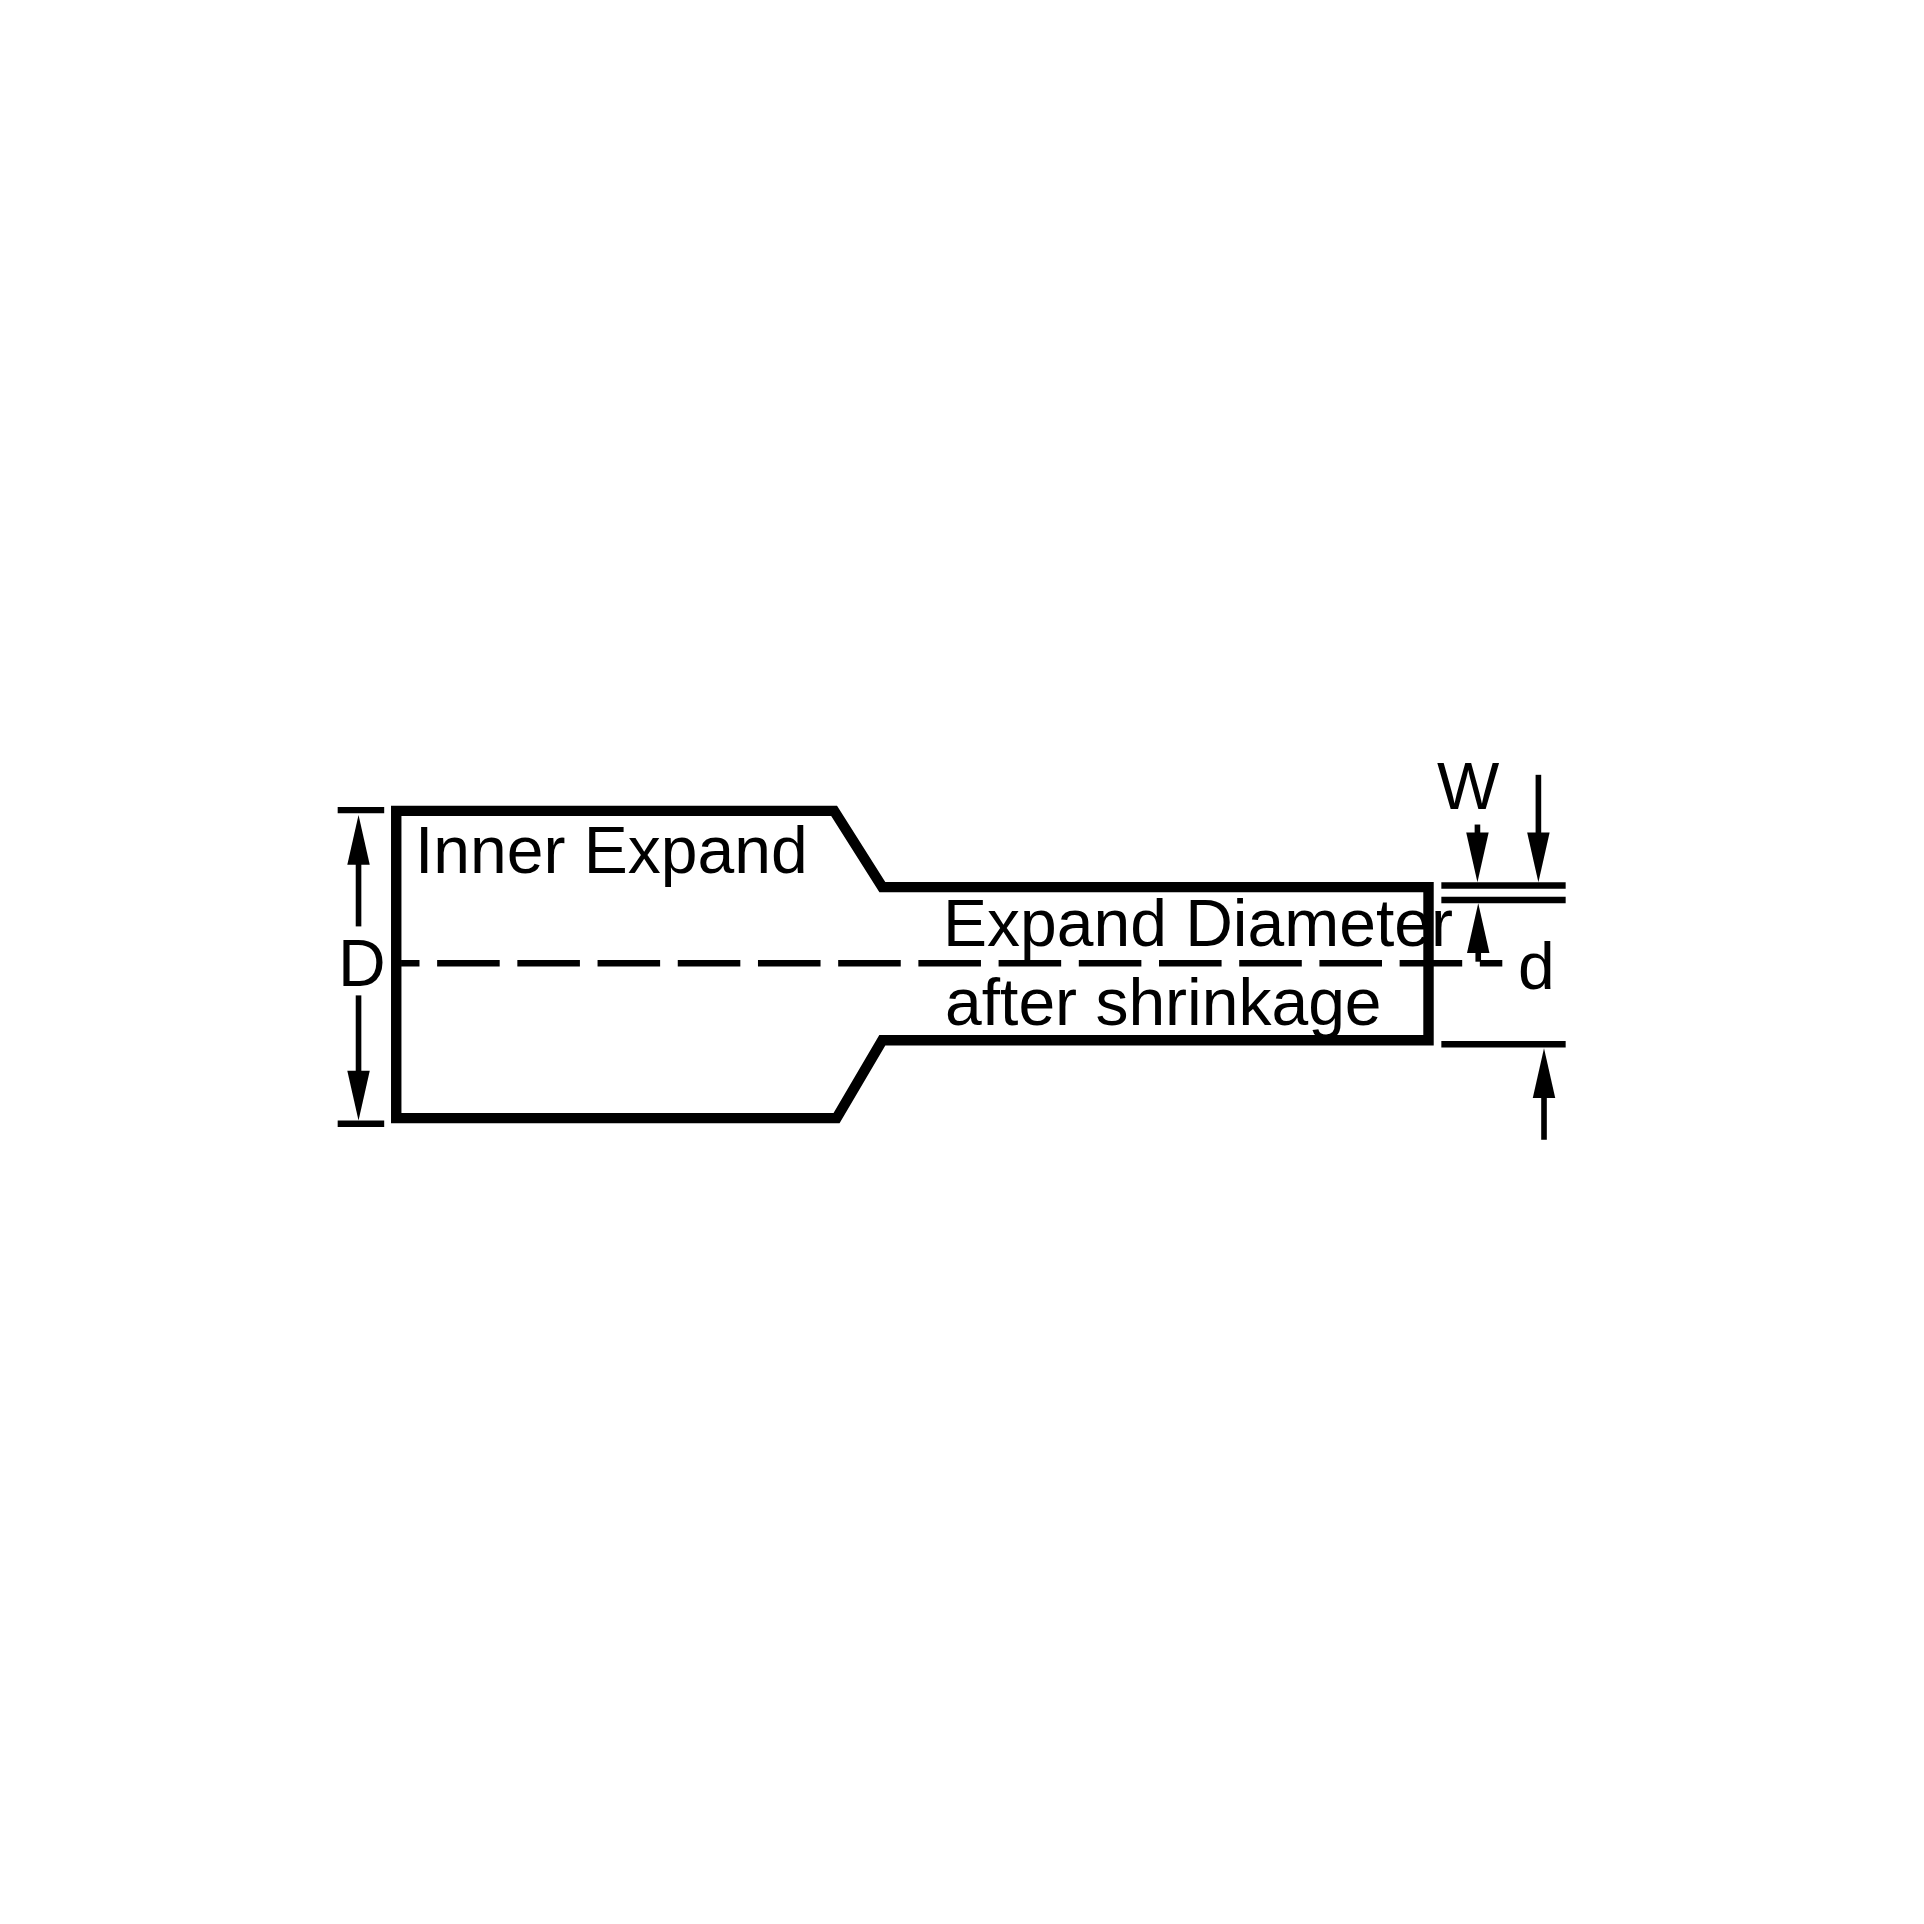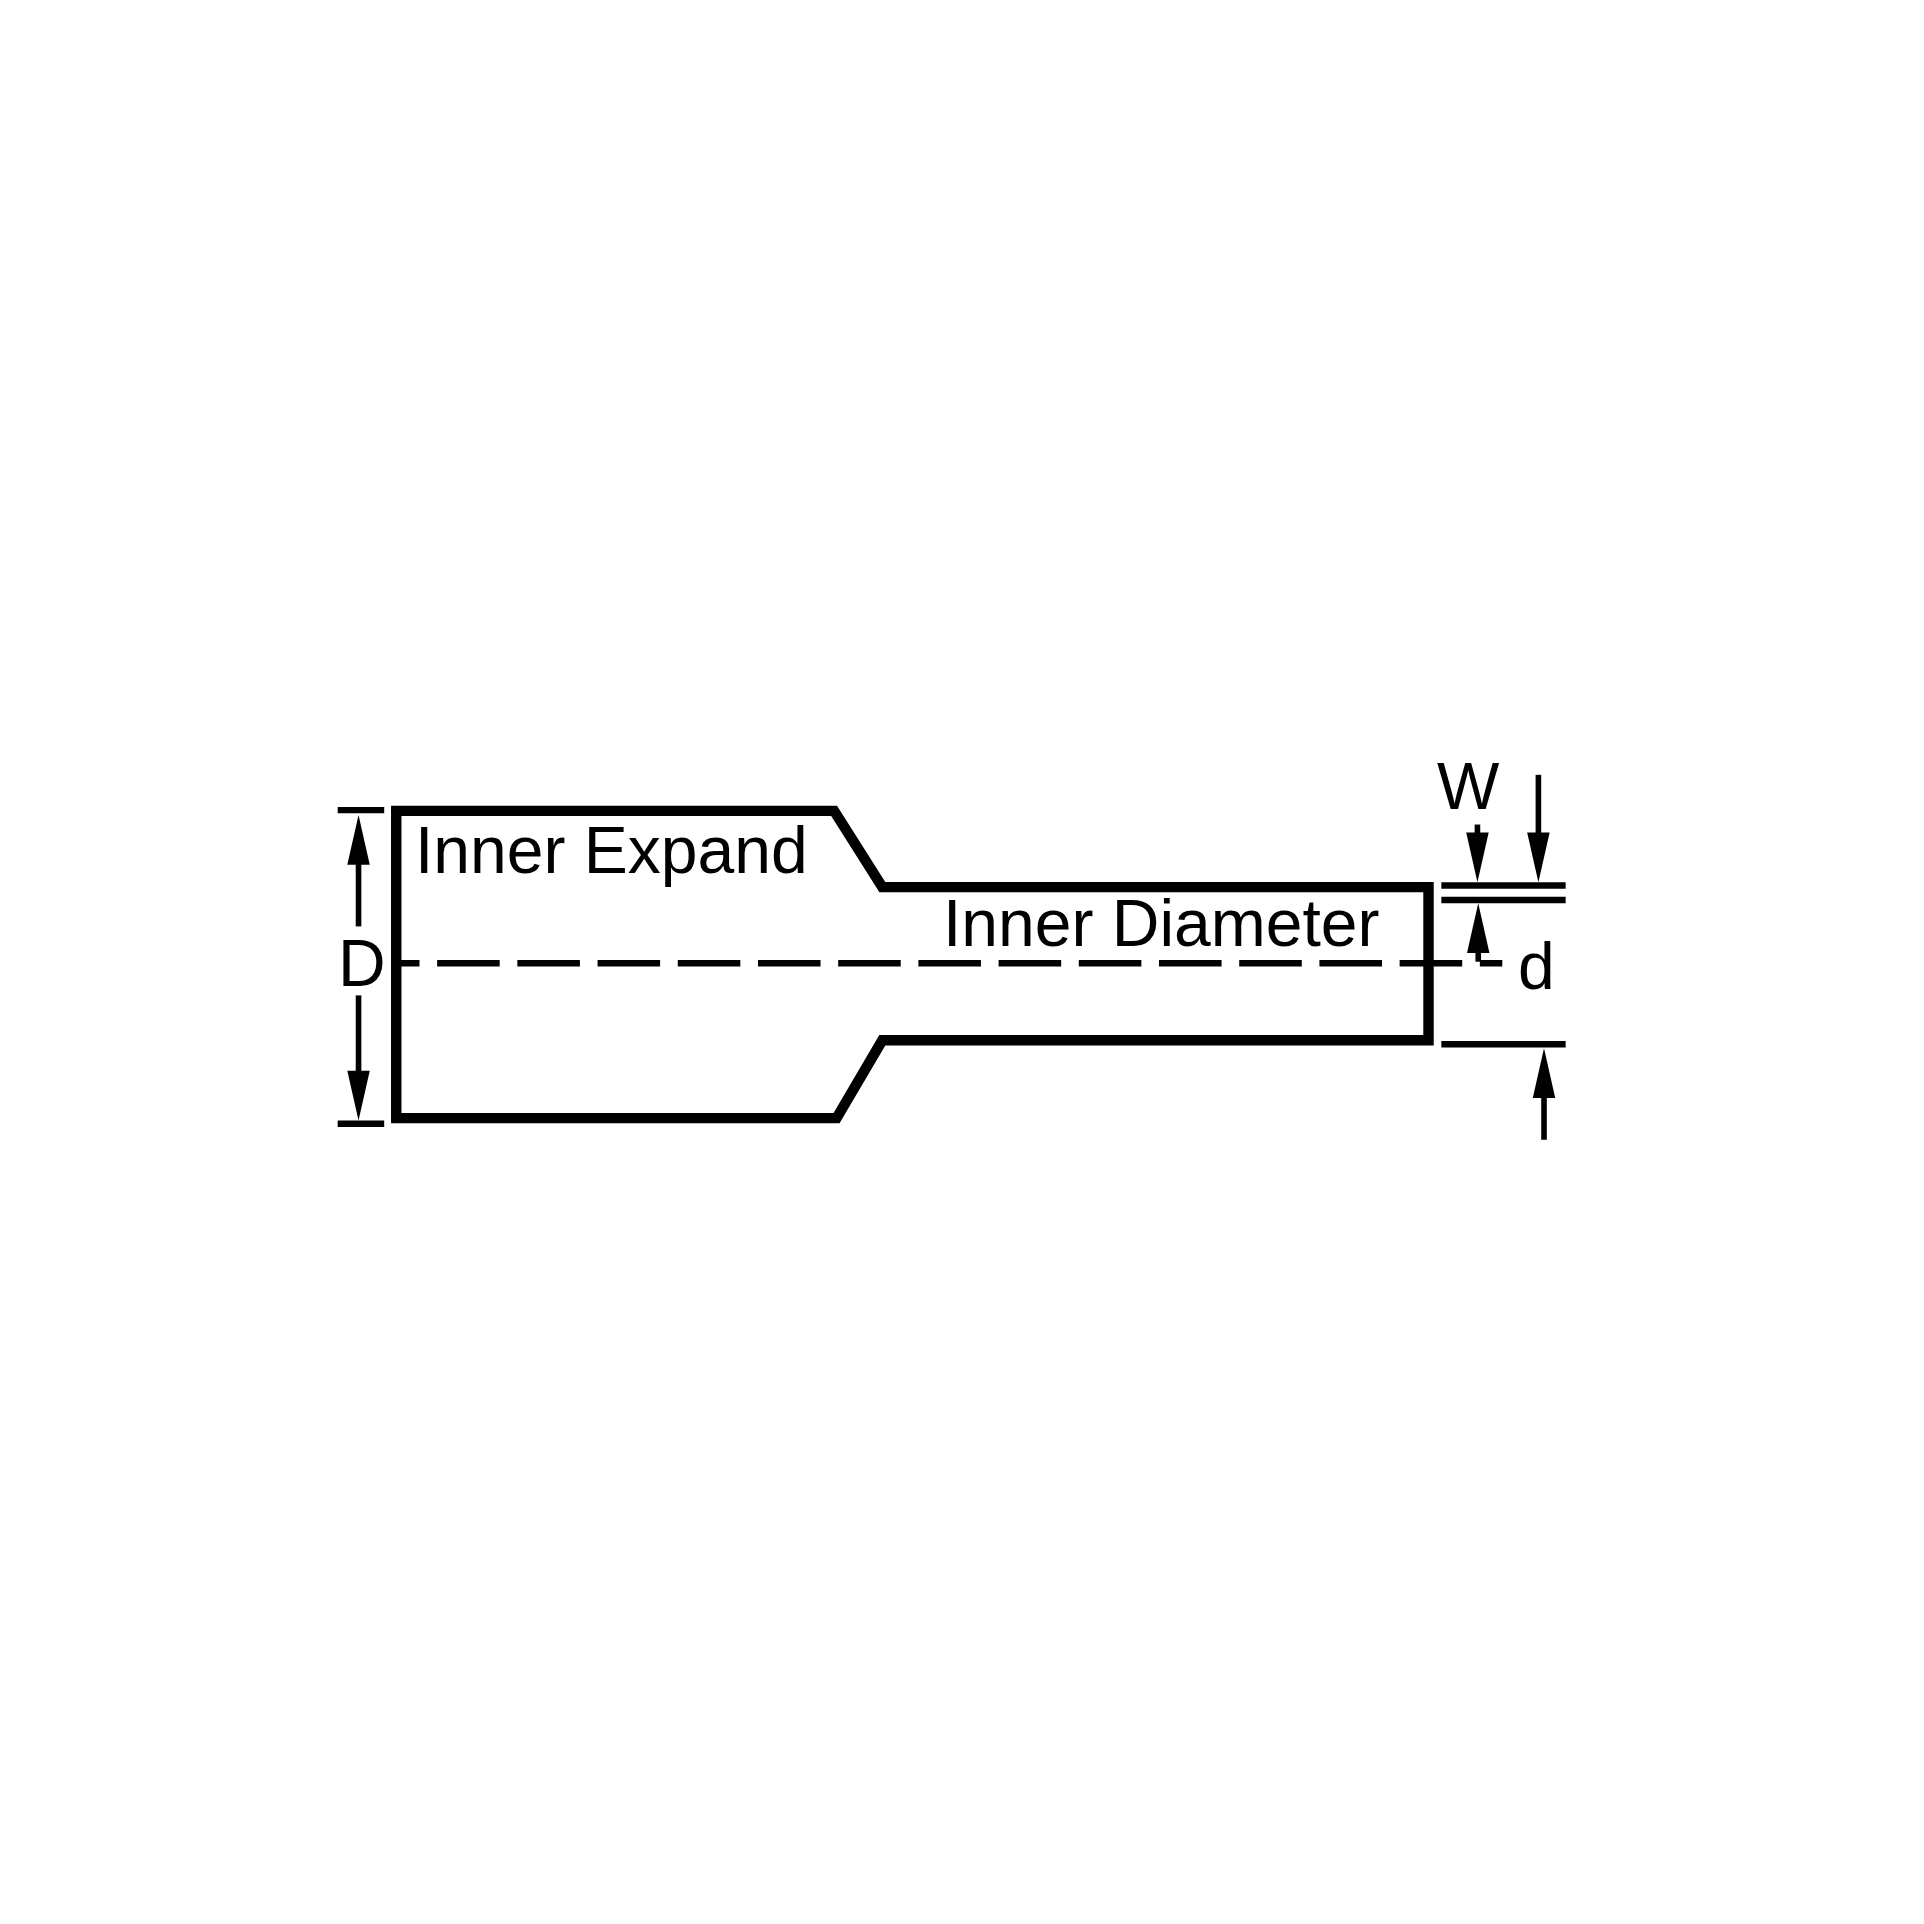"Inner Diameter" div.label { text: Inner -> Expand }
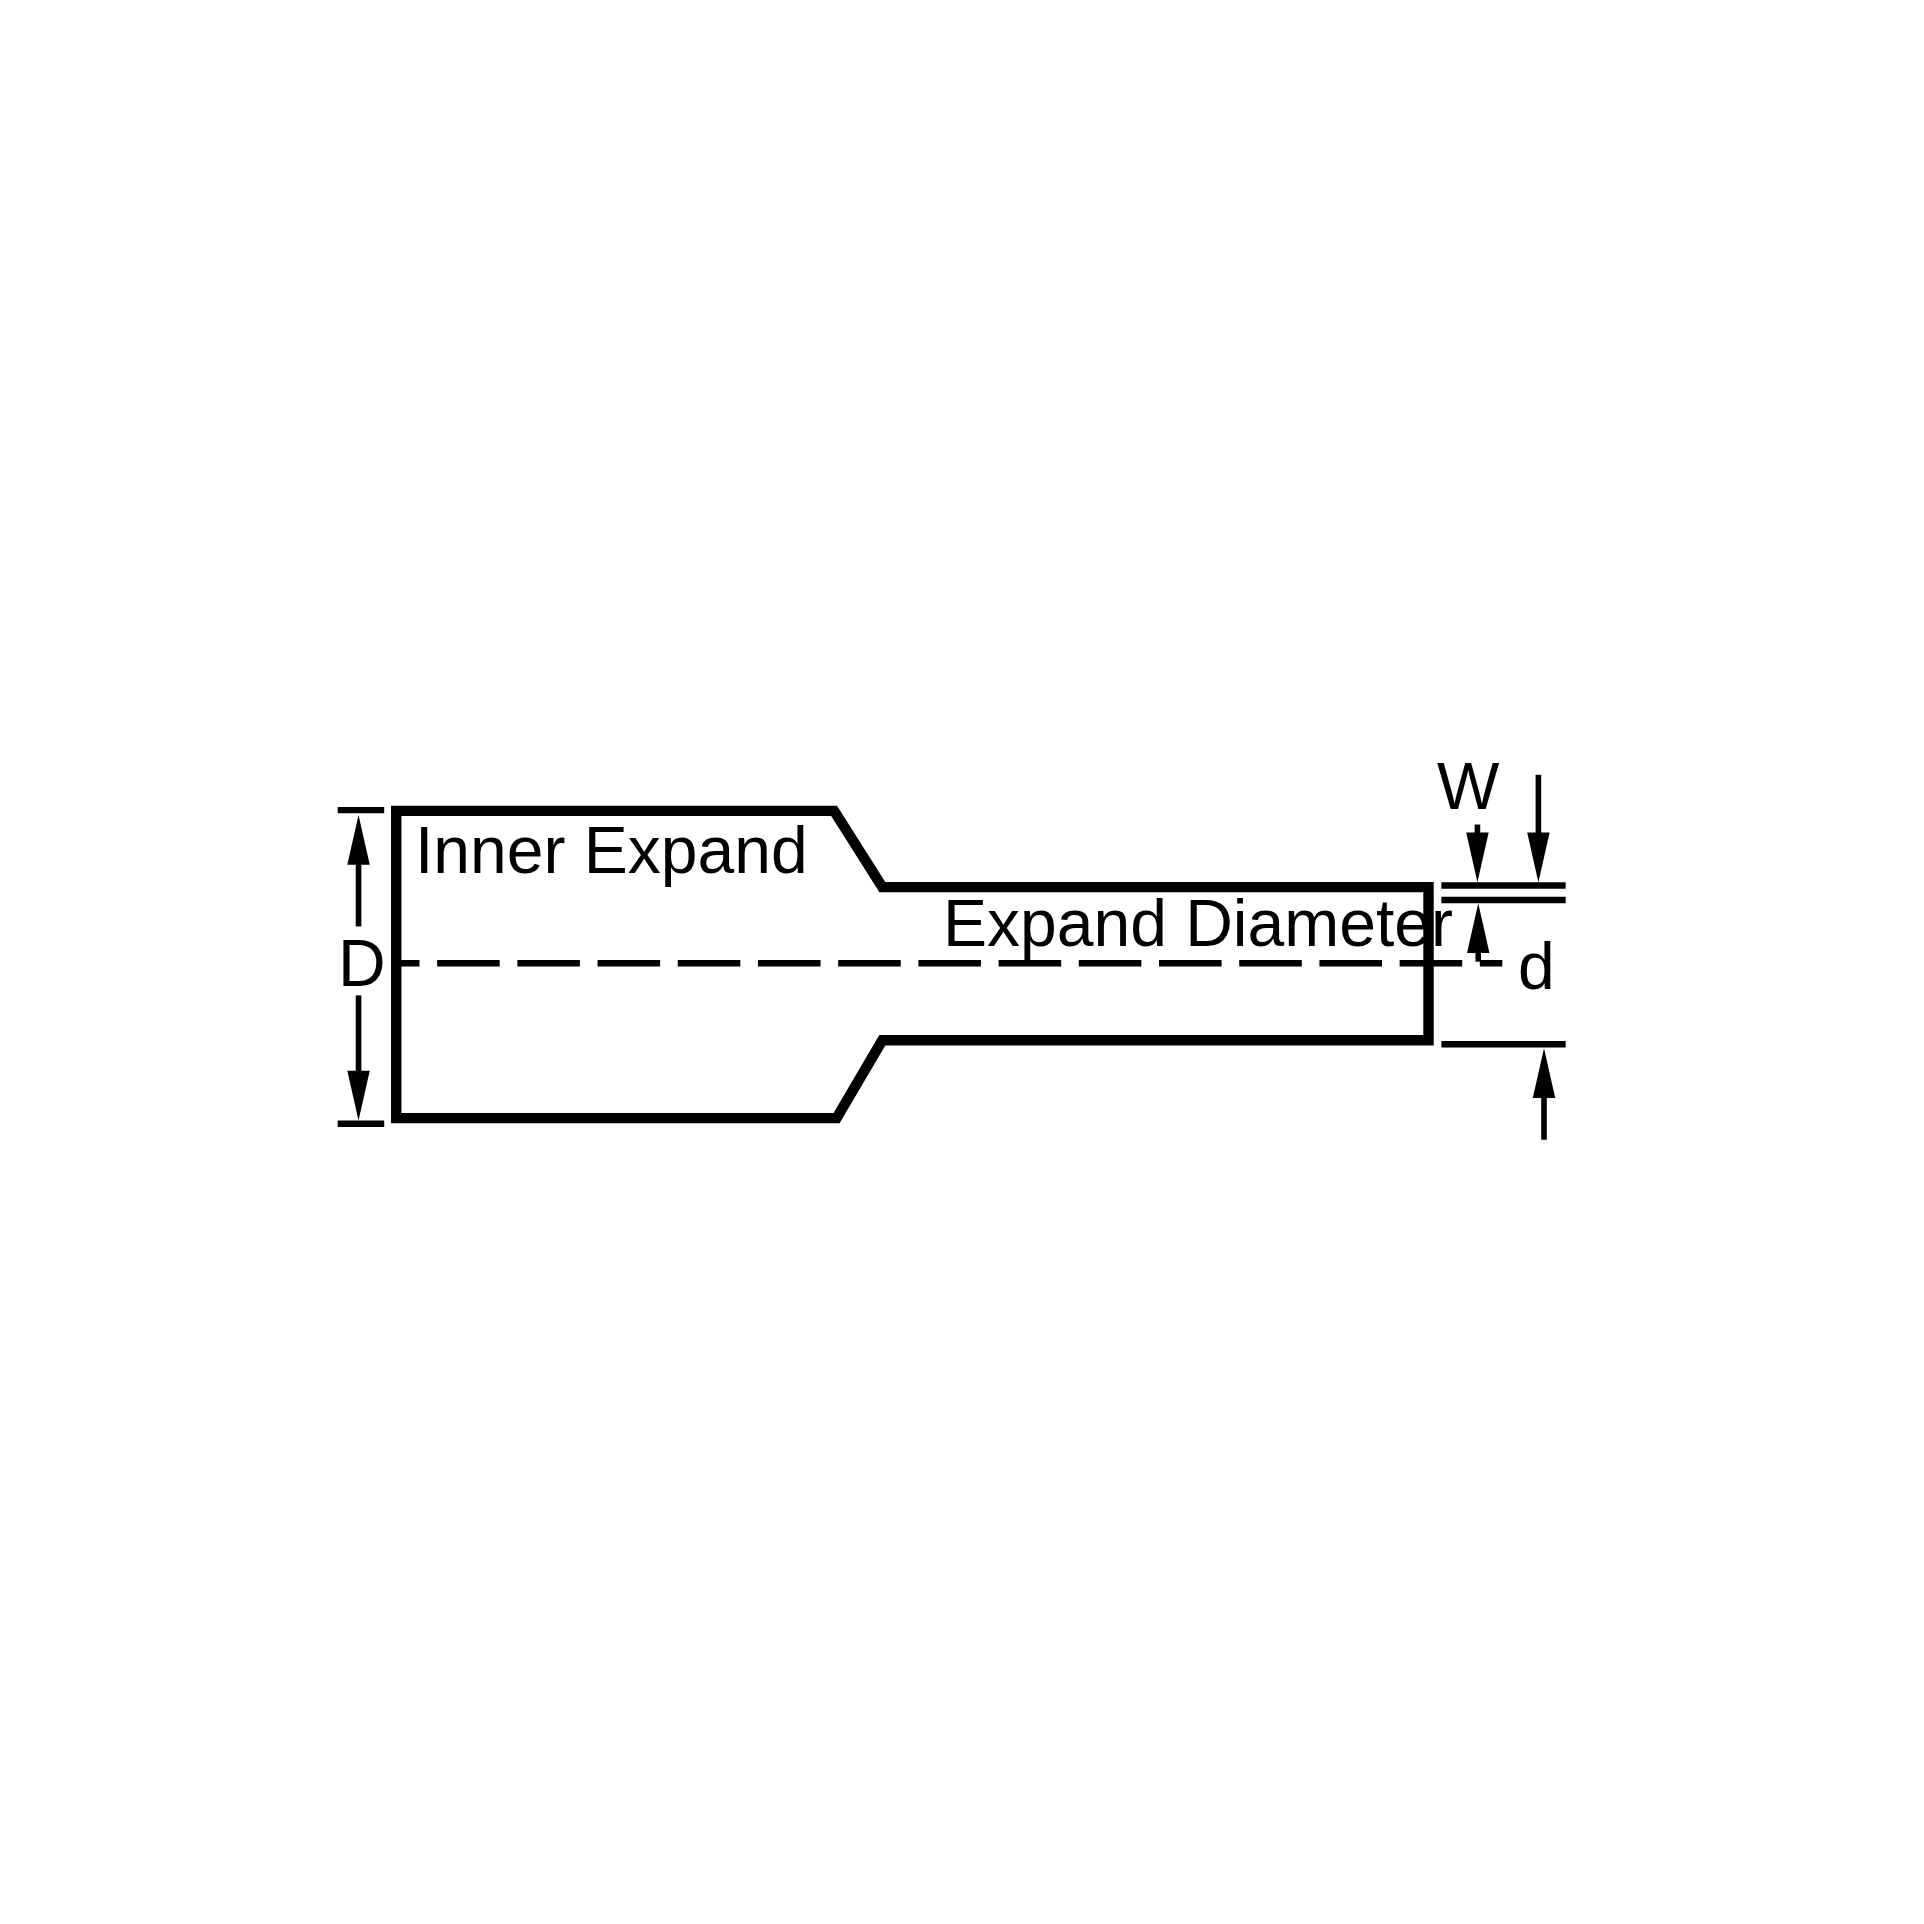"after shrinkage" div.label { html: none -> <div>after shrinkage</div> }
